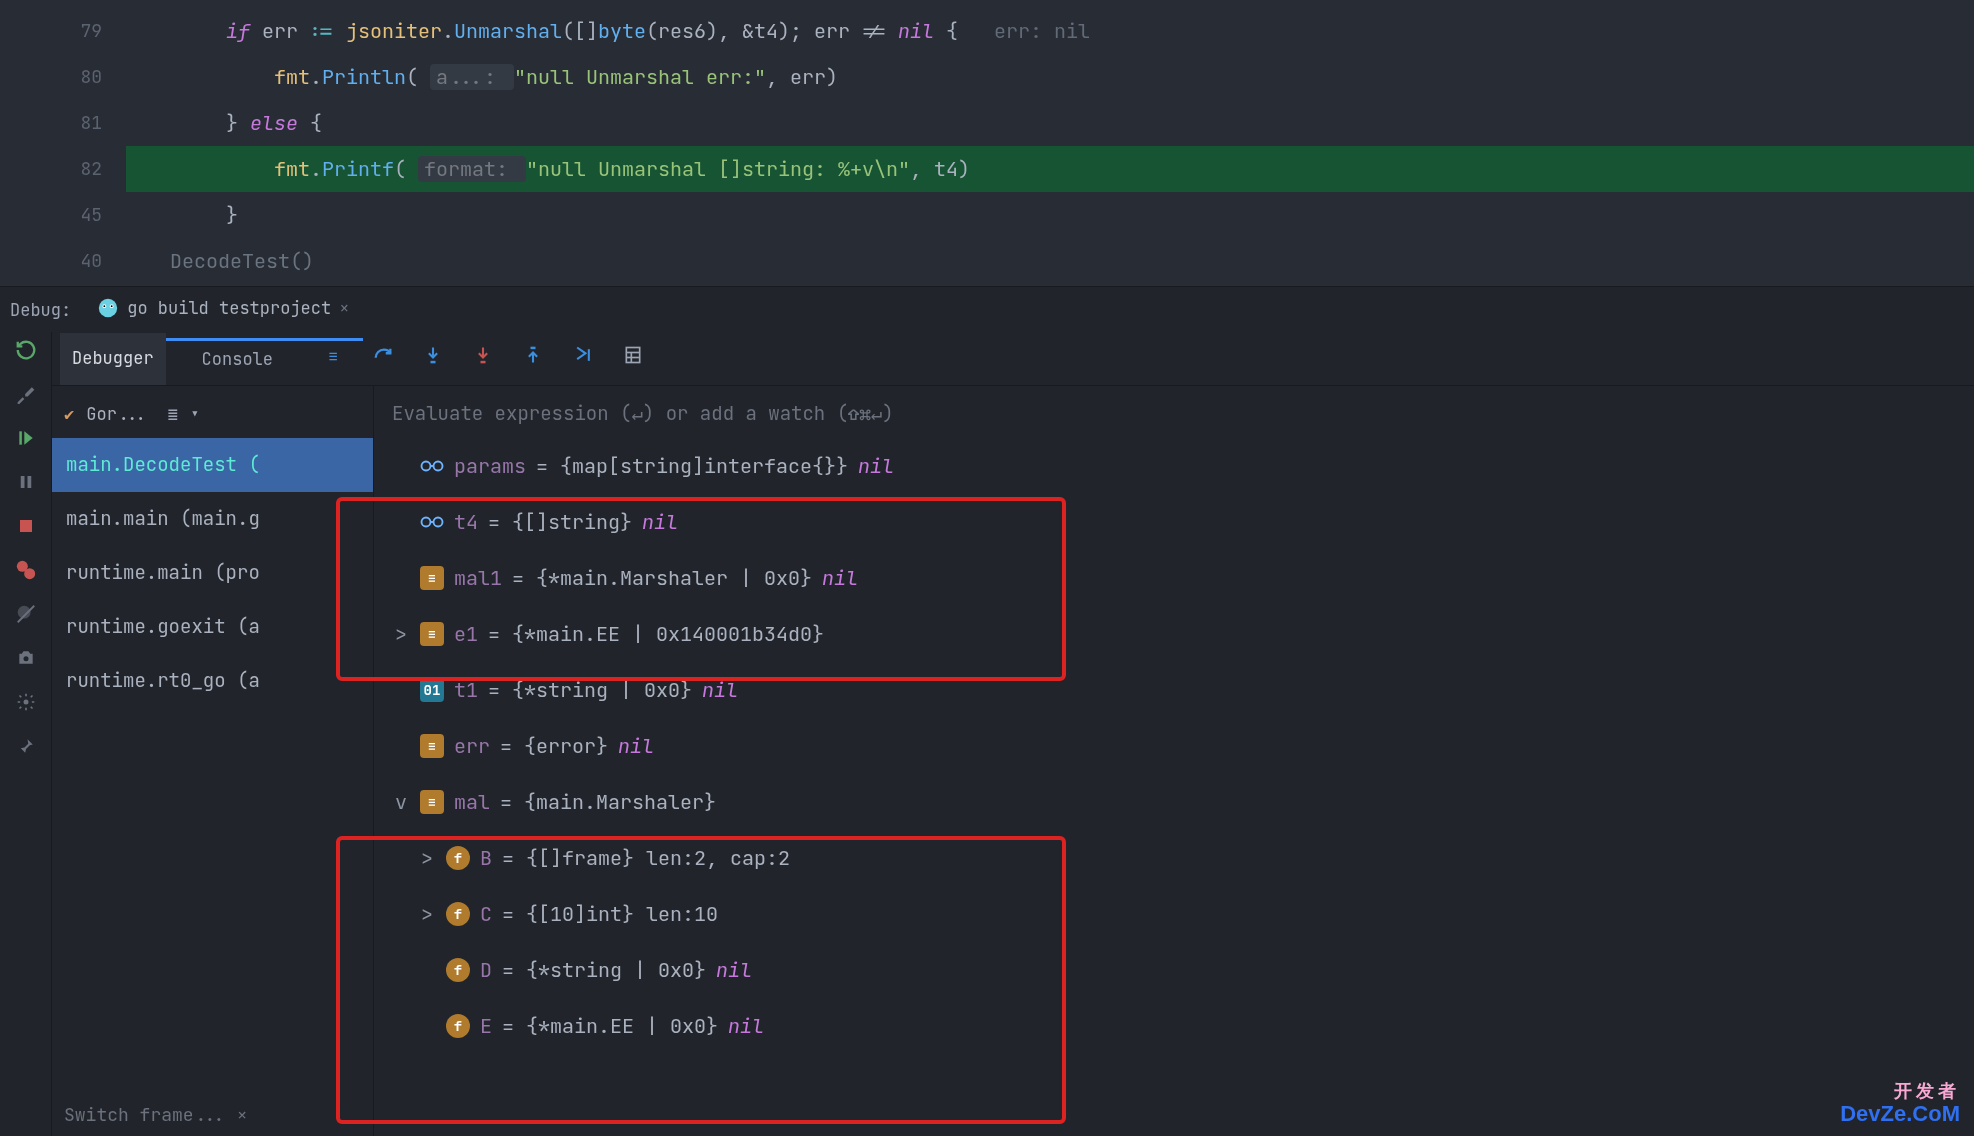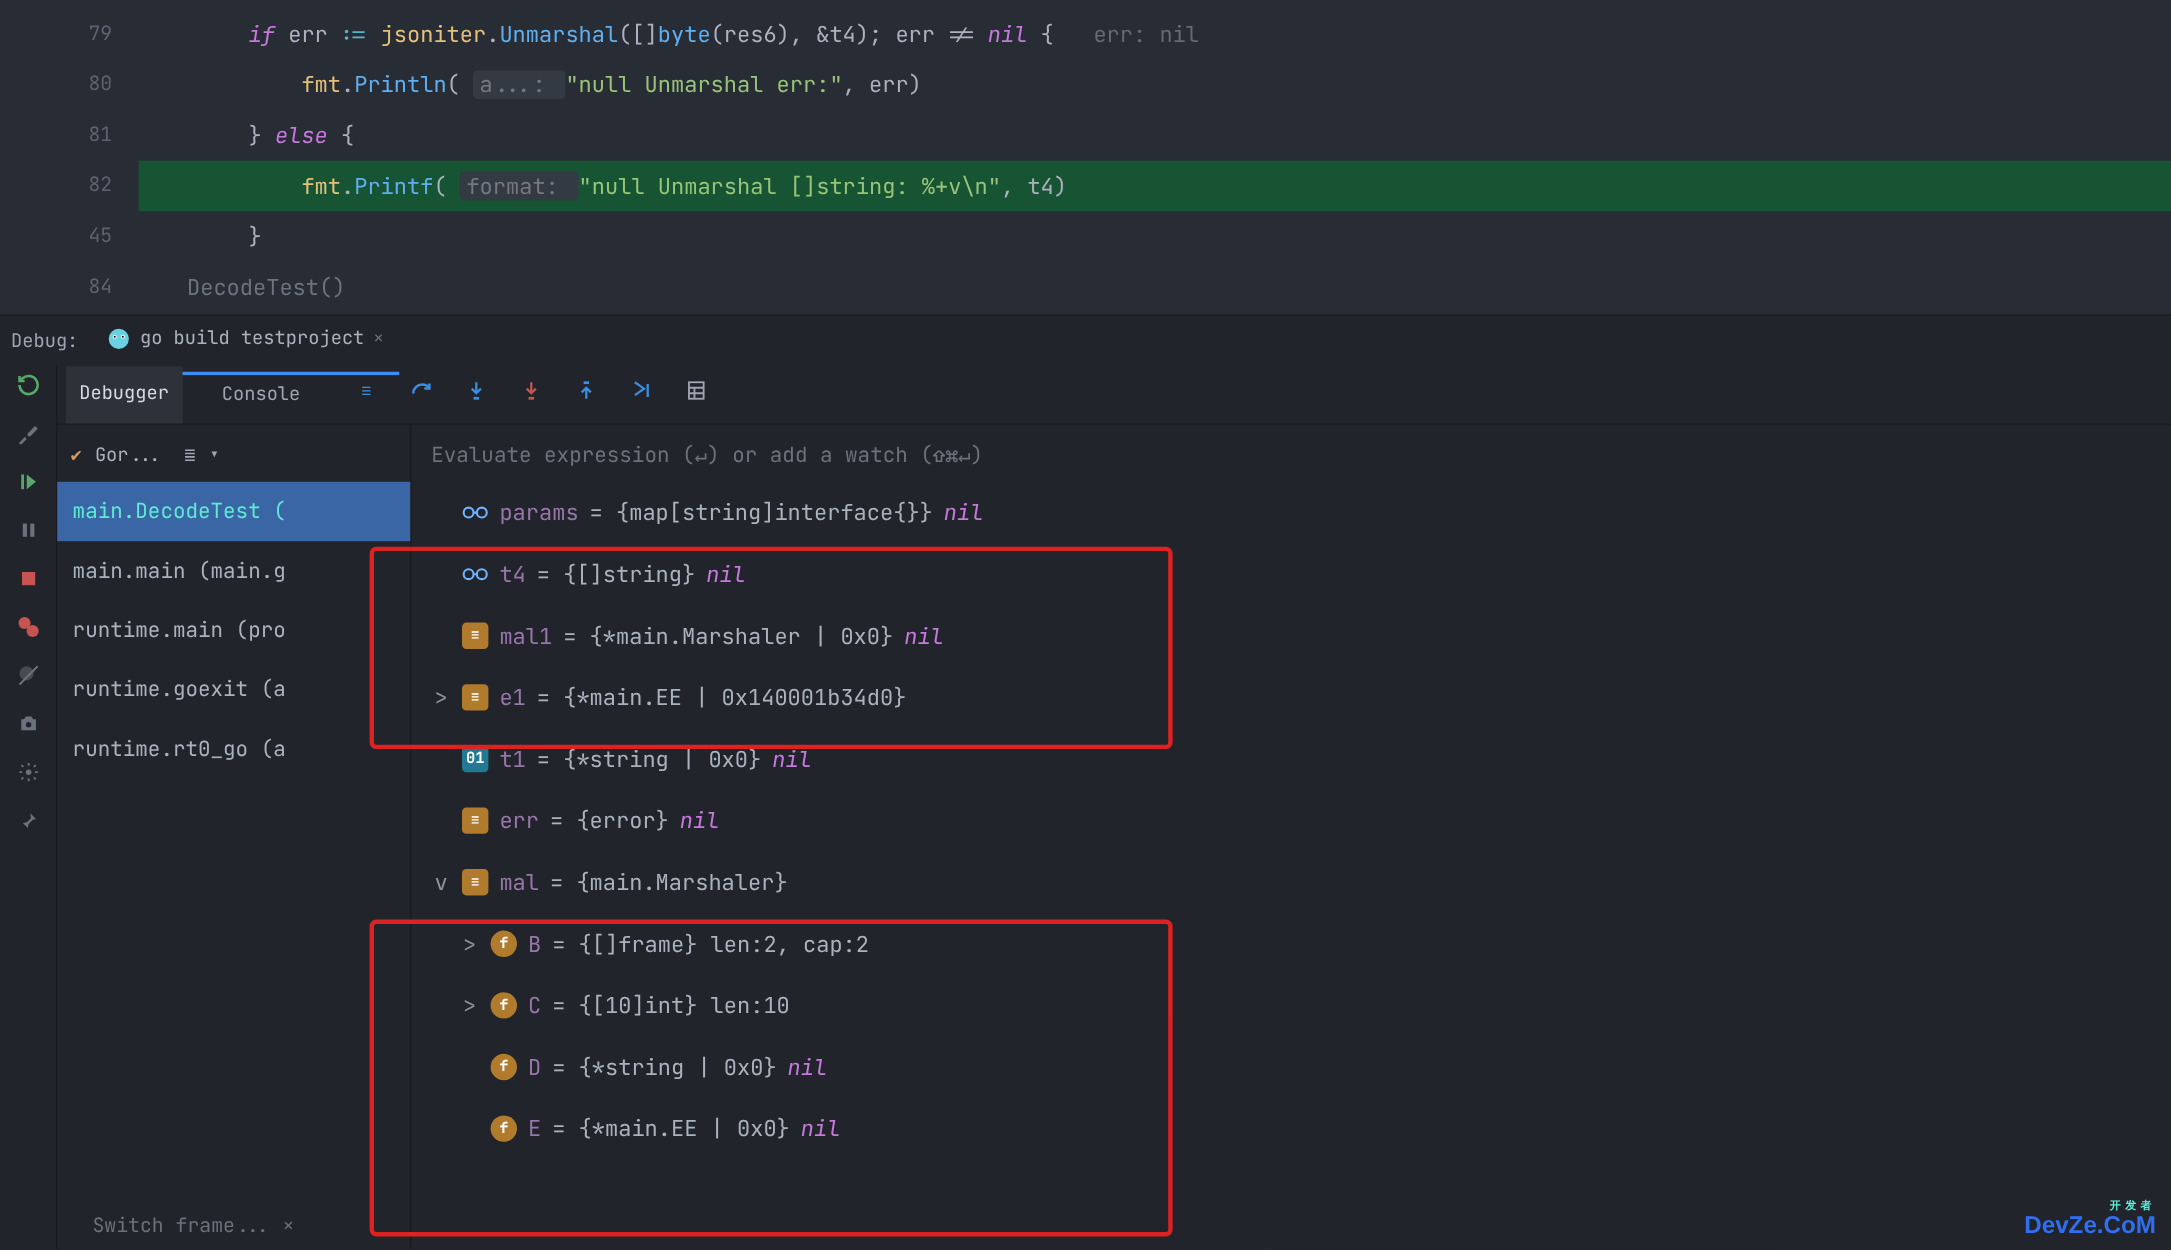"84" div { text: 84 -> 40 }
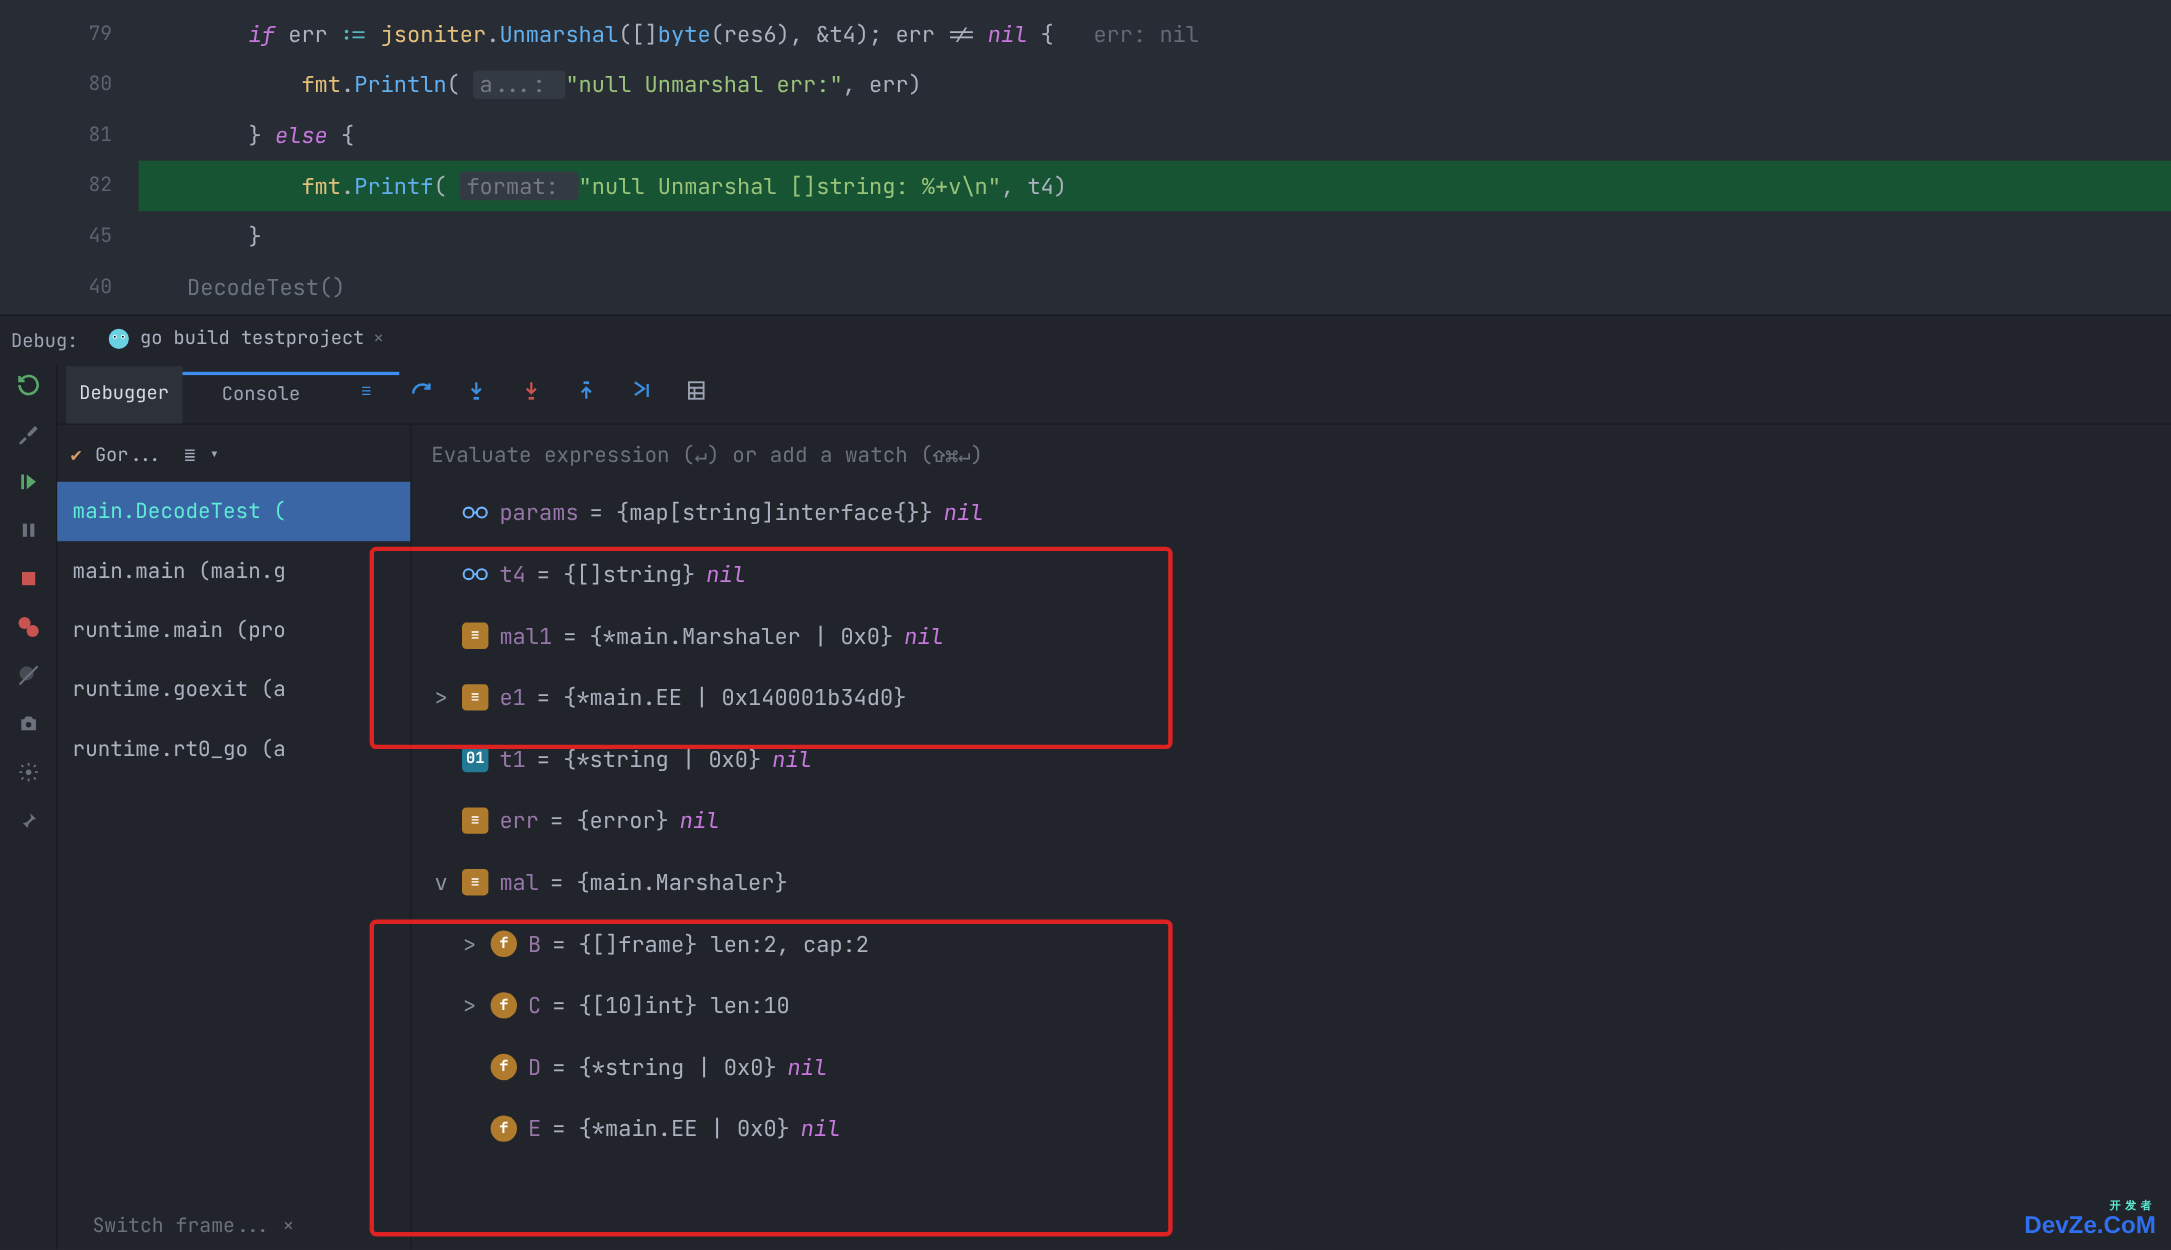"开发者" .watermark .sm { color: #5eead4 -> #f9a8d4; font-size: 10px -> 18px }
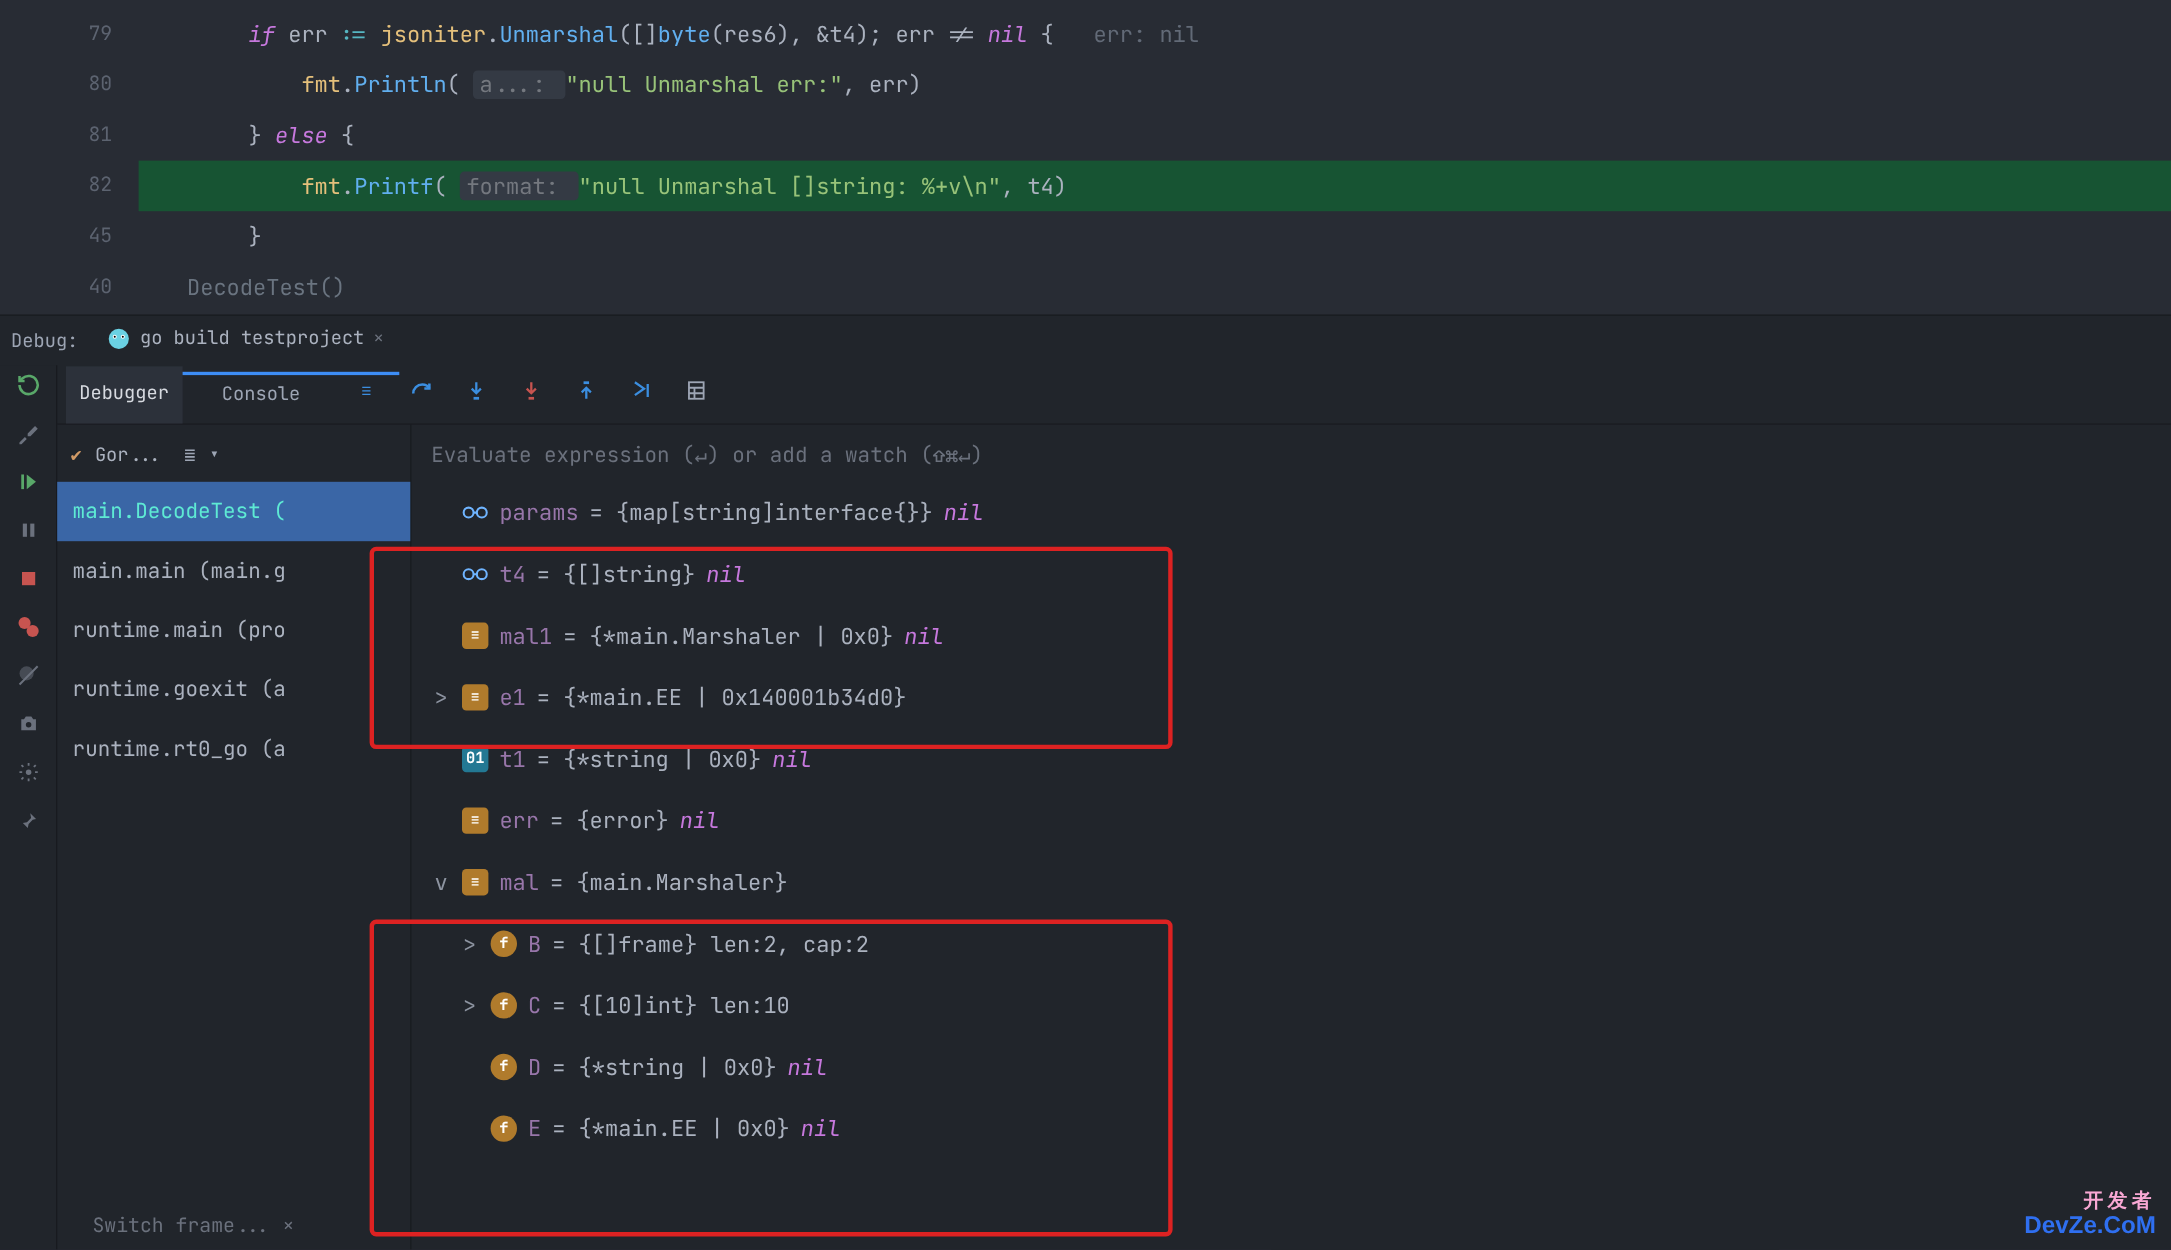"Switch frame... ×" .frame-footer { left: 84px -> 64px }
